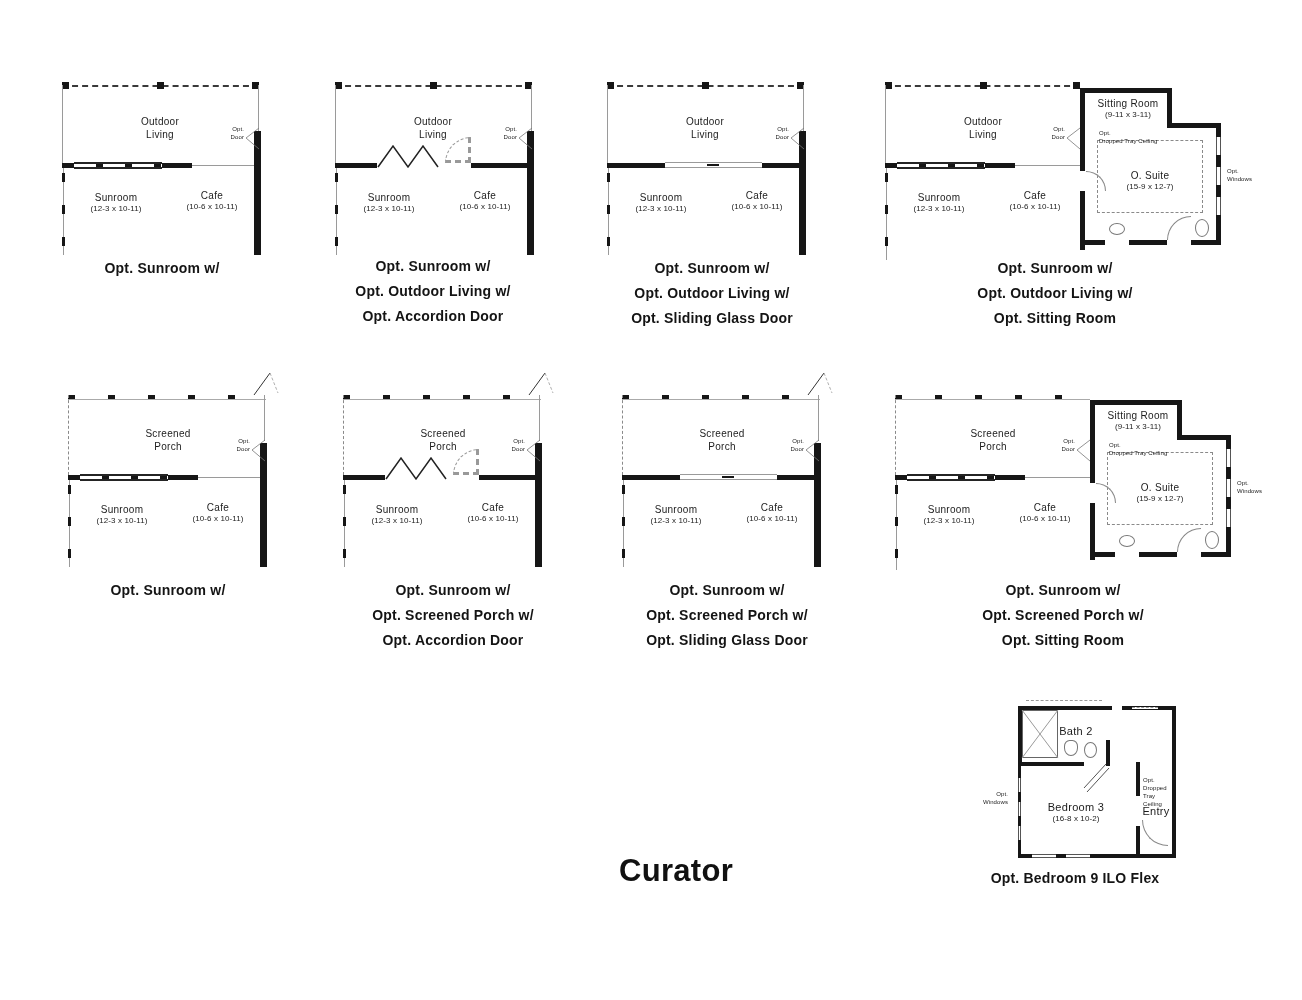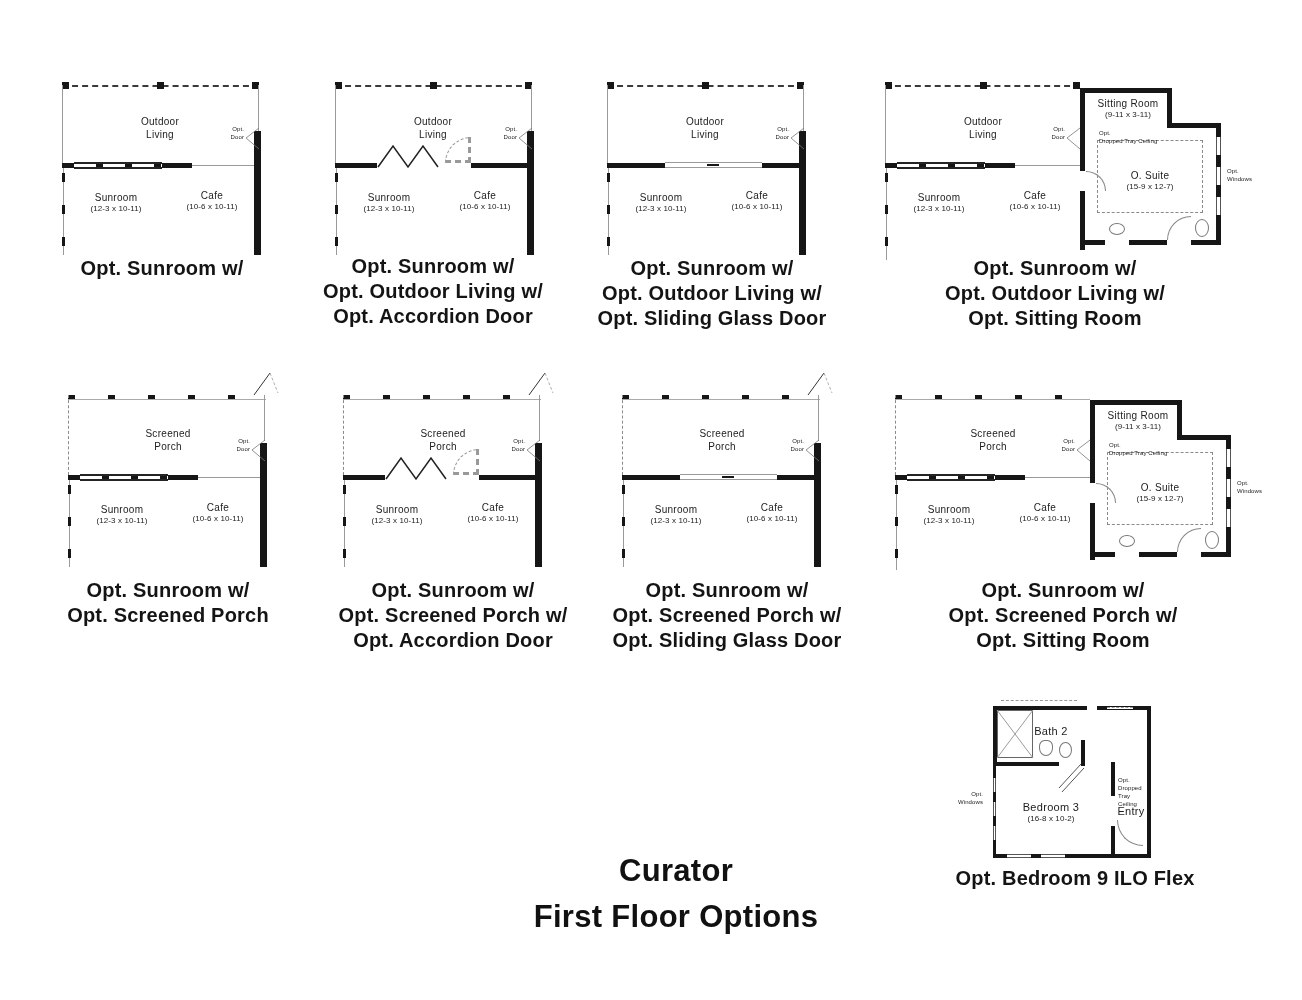"Opt. Sunroom w/" .caption { font-size: 20px -> 14px }
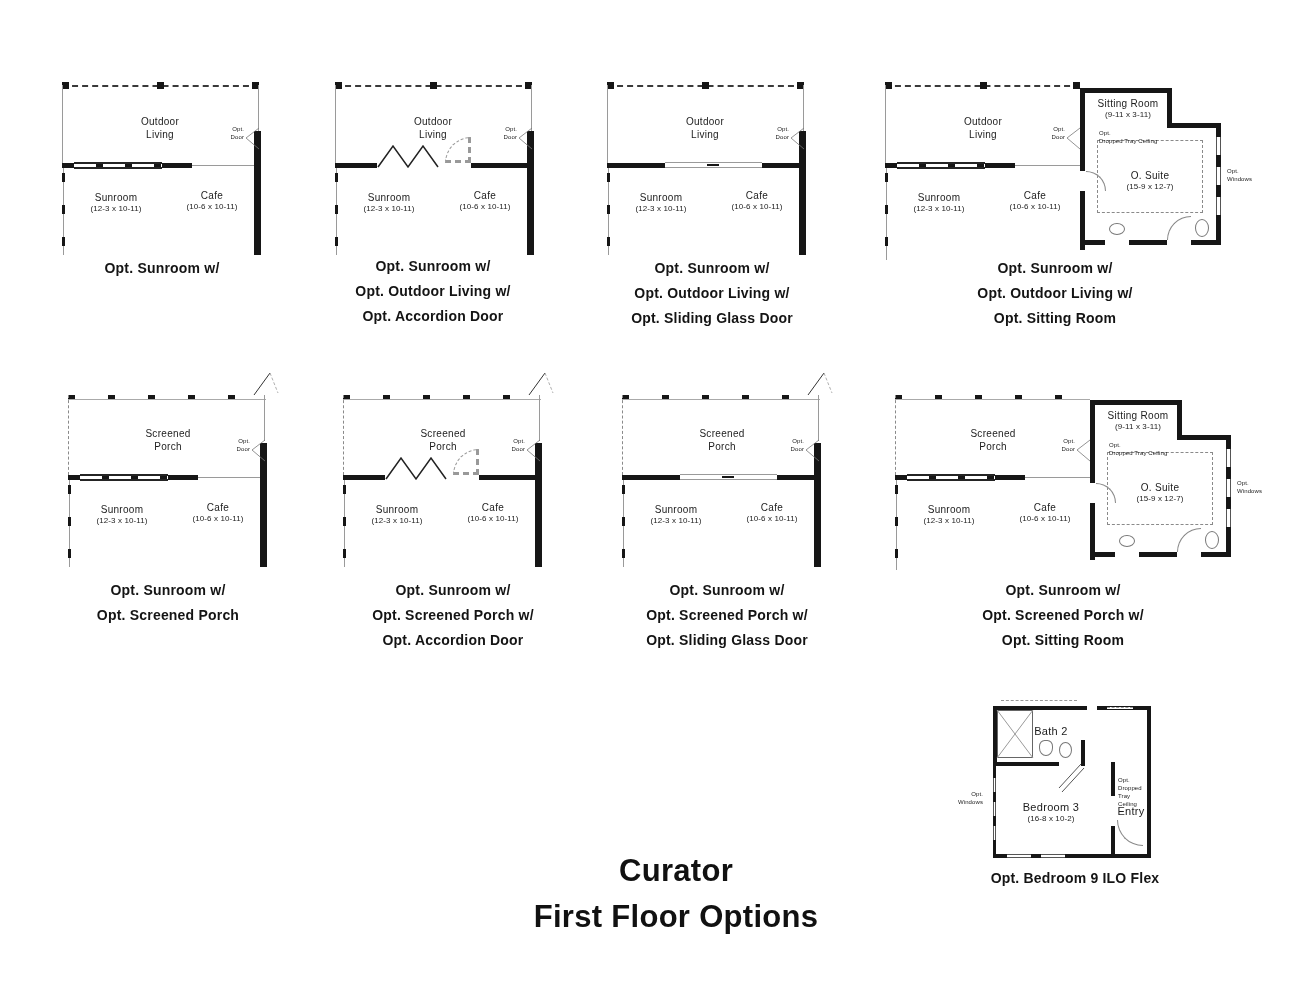"Opt. Screened Porch" div { html: <div>Opt. Screened Porch</div> -> none }
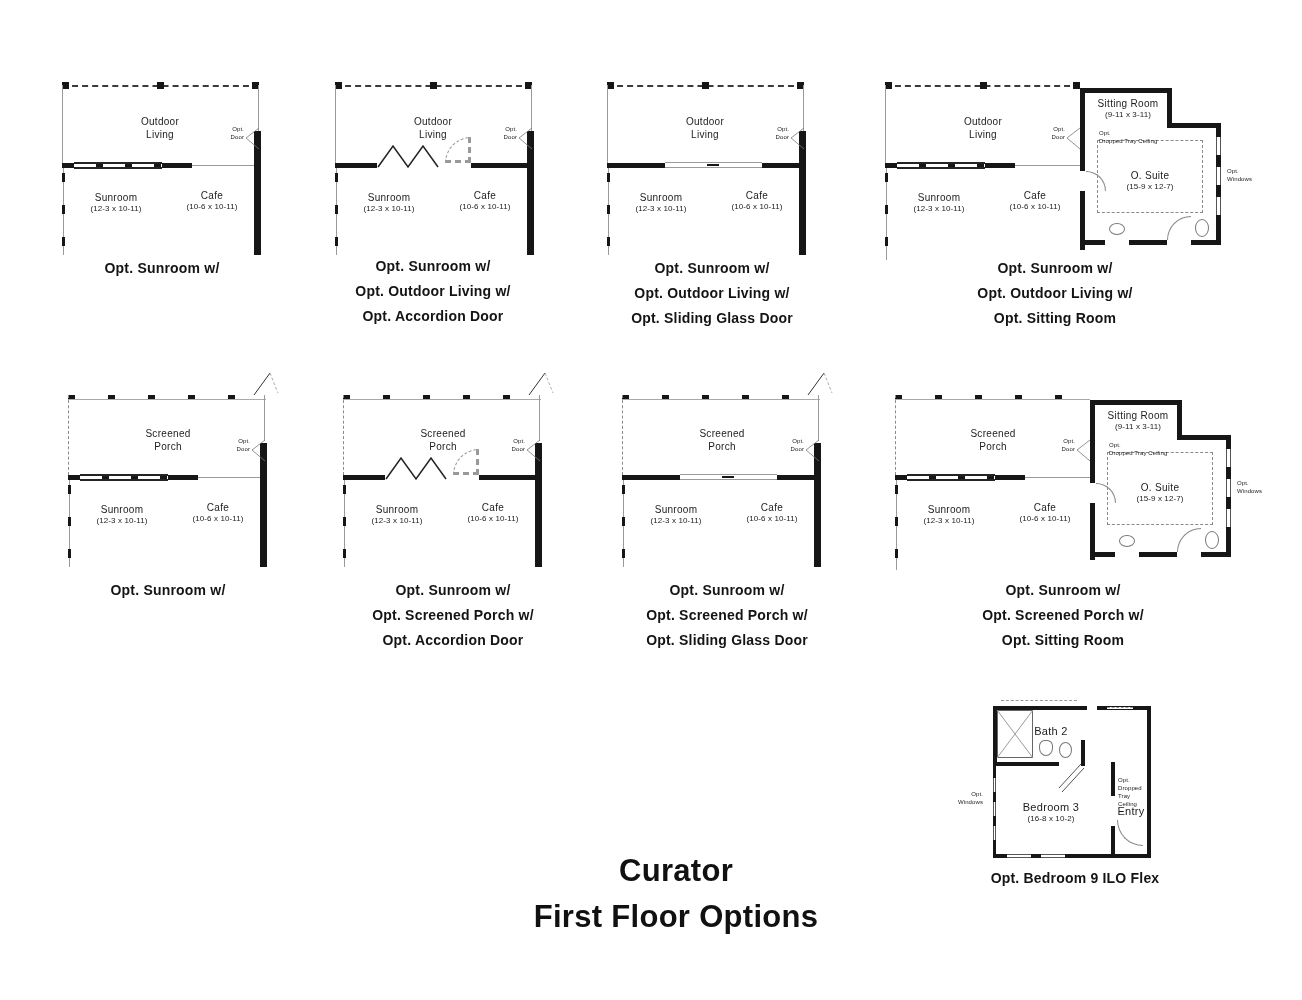"Bath 2" div.plan { left: 955px -> 980px }
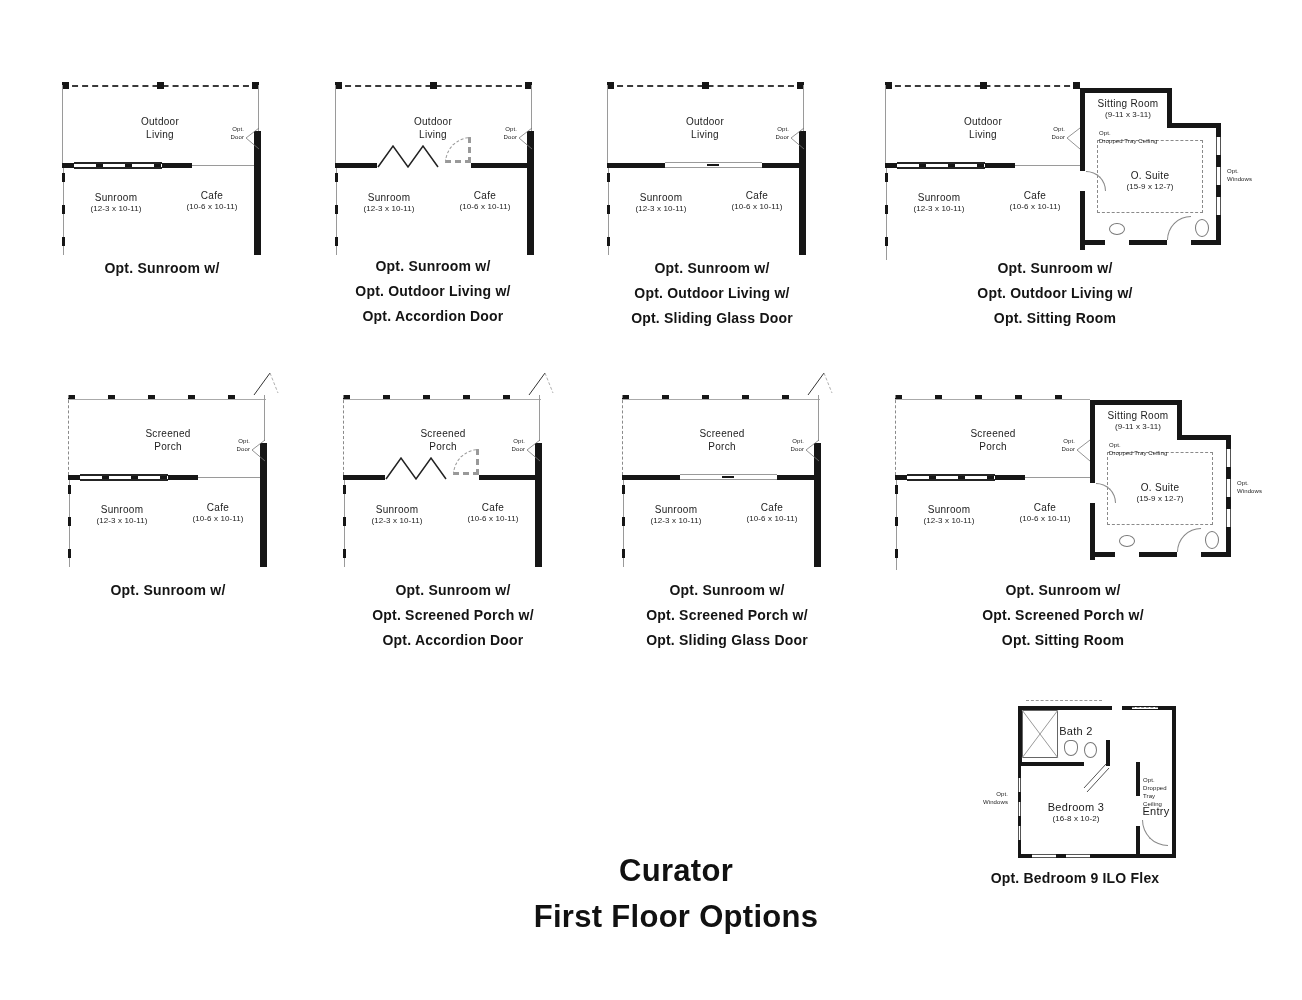"First Floor Options" div { html: <div>First Floor Options</div> -> none }
